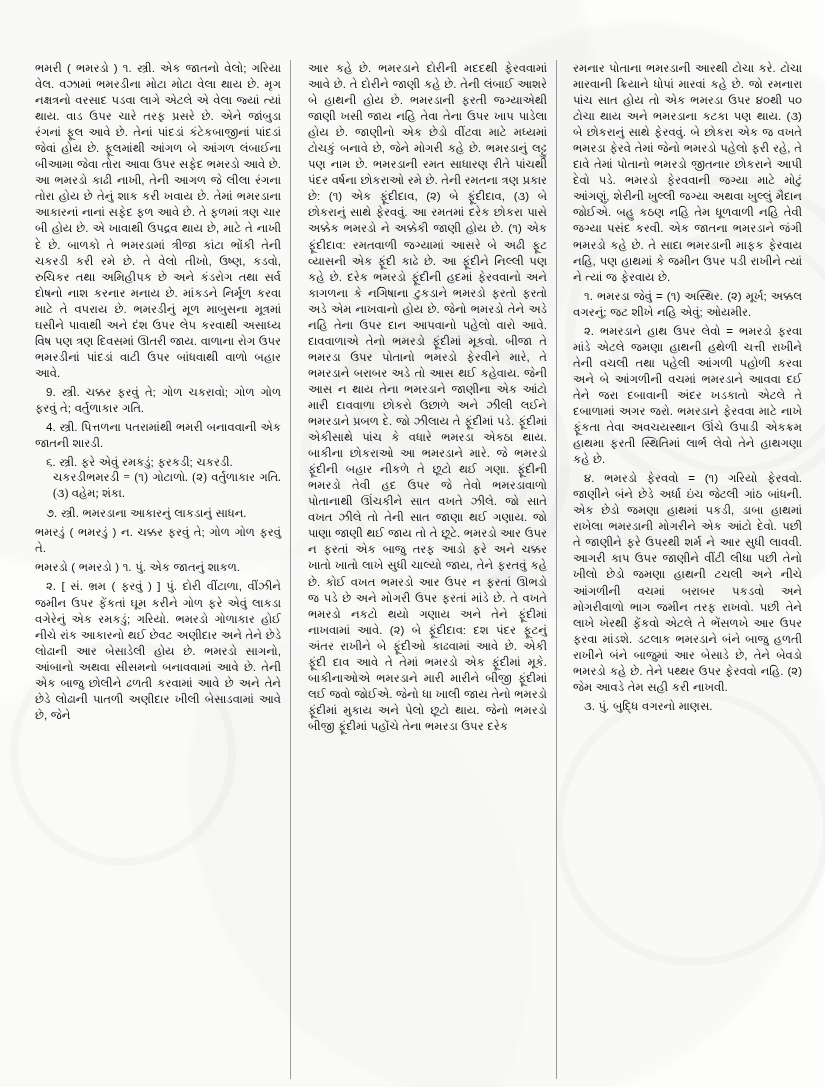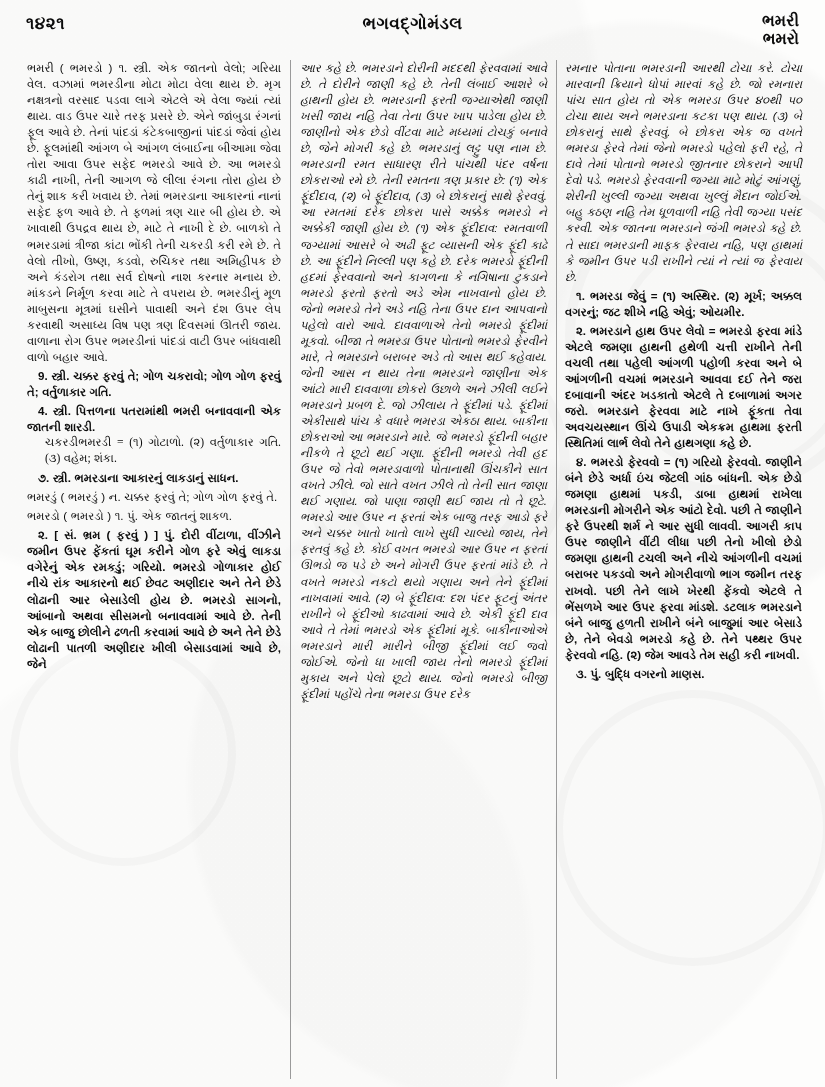"૧૪૨૧" div { html: <div> <div>૧૪૨૧</div> <div>ભગવદ્ગોમંડલ</div> <div> <span>ભમરી</span> <span>ભમરો</span> </div> </div> -> none }
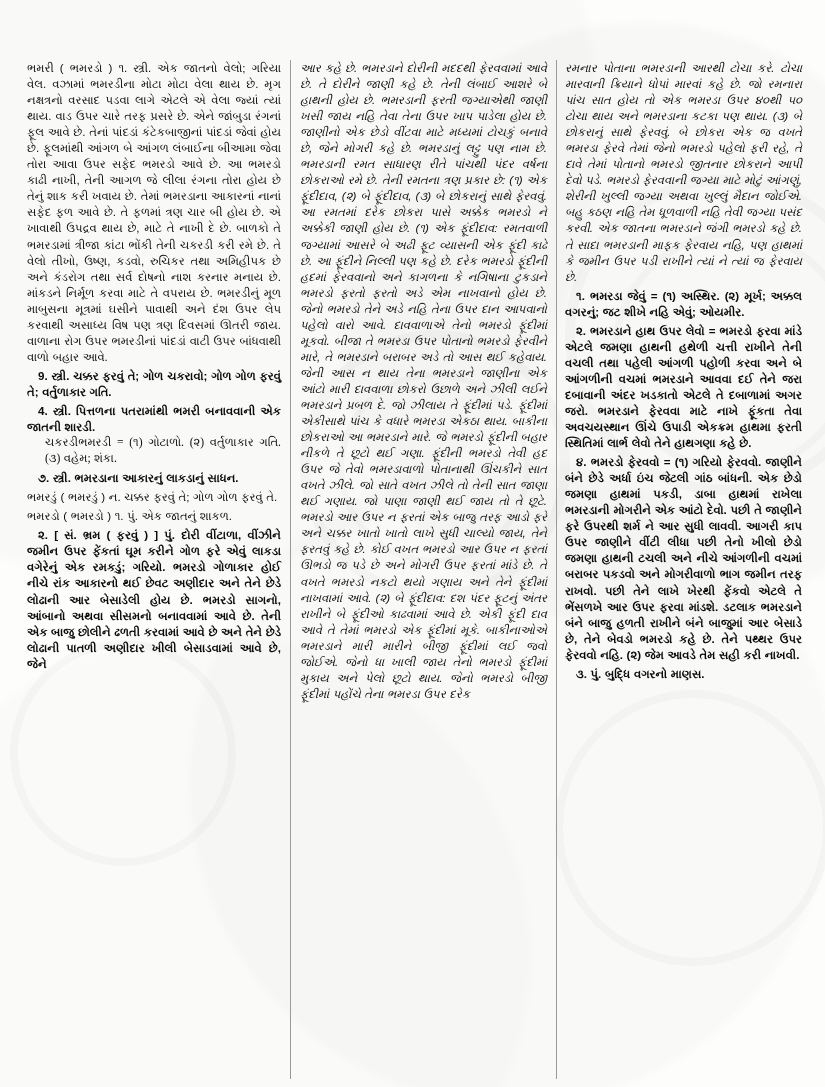"ભમરી ( ભમરડો ) ૧." .para { margin: 0 0 0 0 -> 0 0 0 8px }
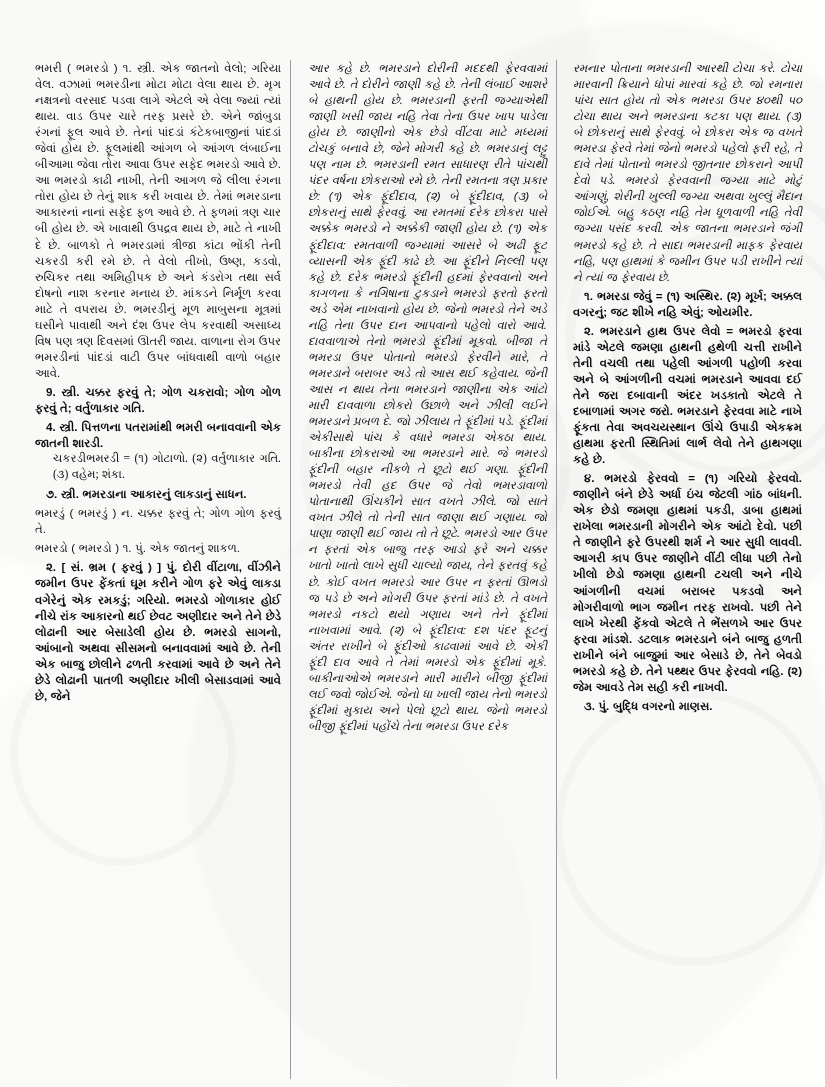"આર કહે છે. ભમરડાને દોરીની" .para.cont { font-style: italic -> none }
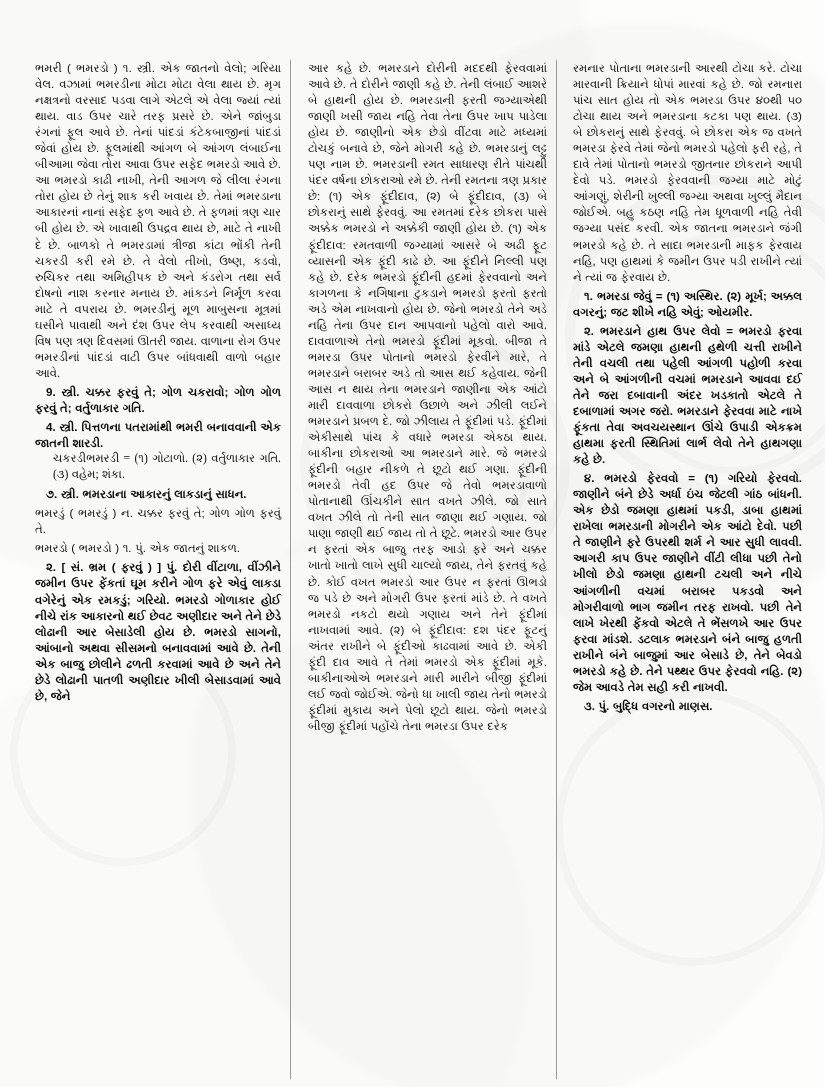"૧. ભમરડા જેવું = (૧)" .para.ind { font-weight: bold -> none }
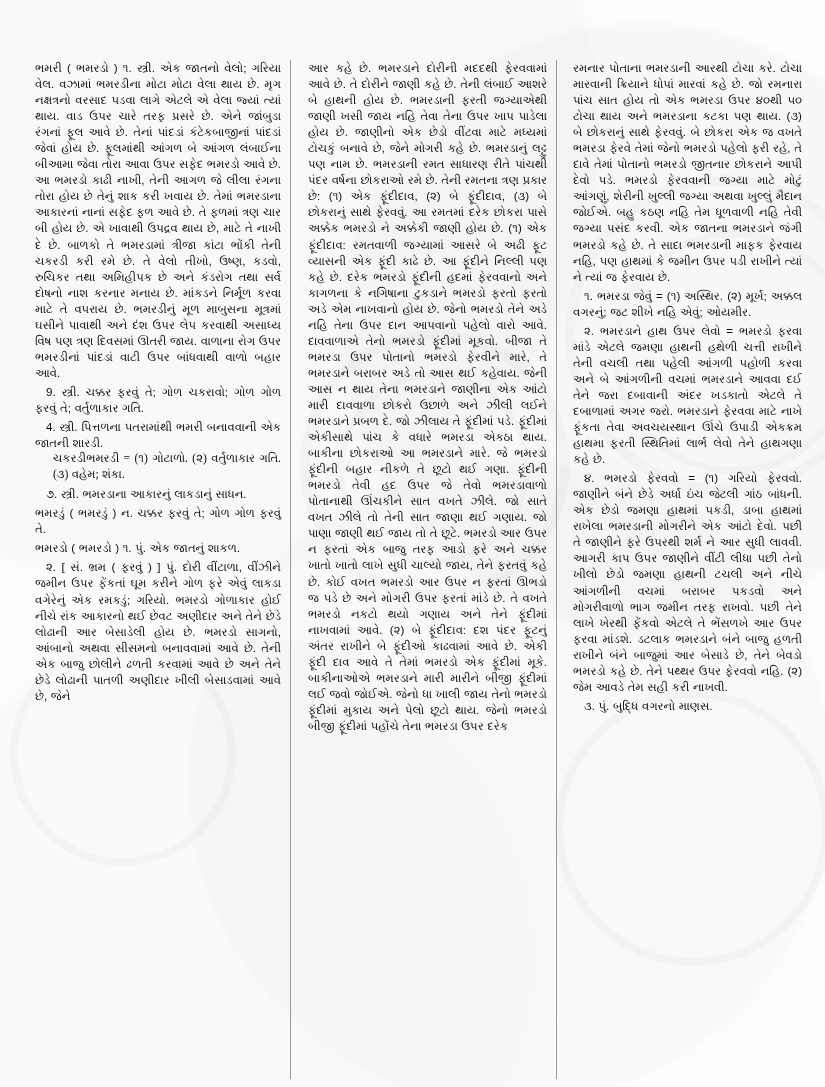"૬. સ્ત્રી. ફરે એવું રમકડું;" p.para { html: none -> <p>૬. સ્ત્રી. ફરે એવું રમકડું; ફરકડી; ચકરડી.</p> }
